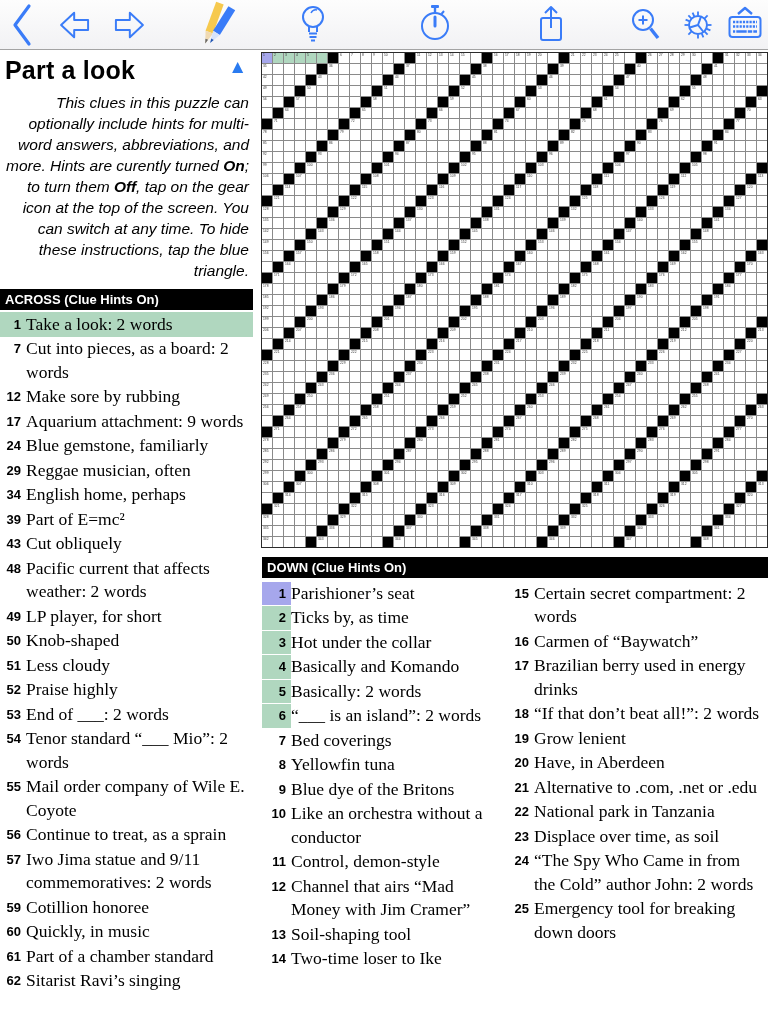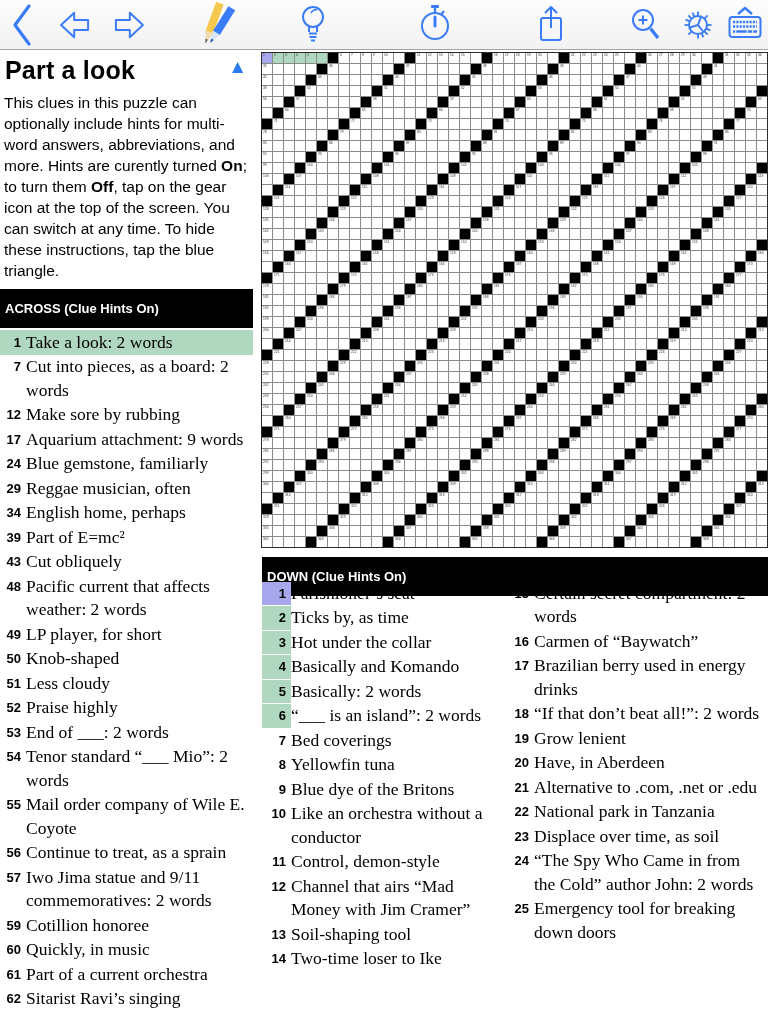"This clues in this puzzle" .instructions { font-style: none -> italic; text-align: none -> right }
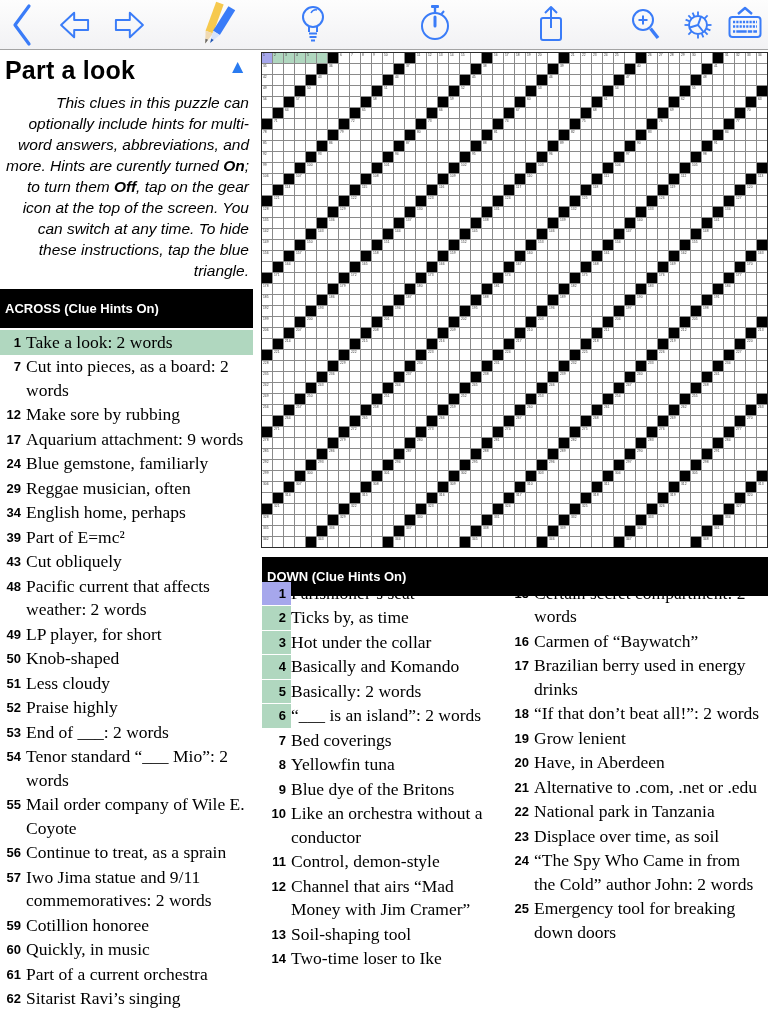"ACROSS (Clue Hints On)" .section-bar { padding: 12px 5px -> 3px 5px }
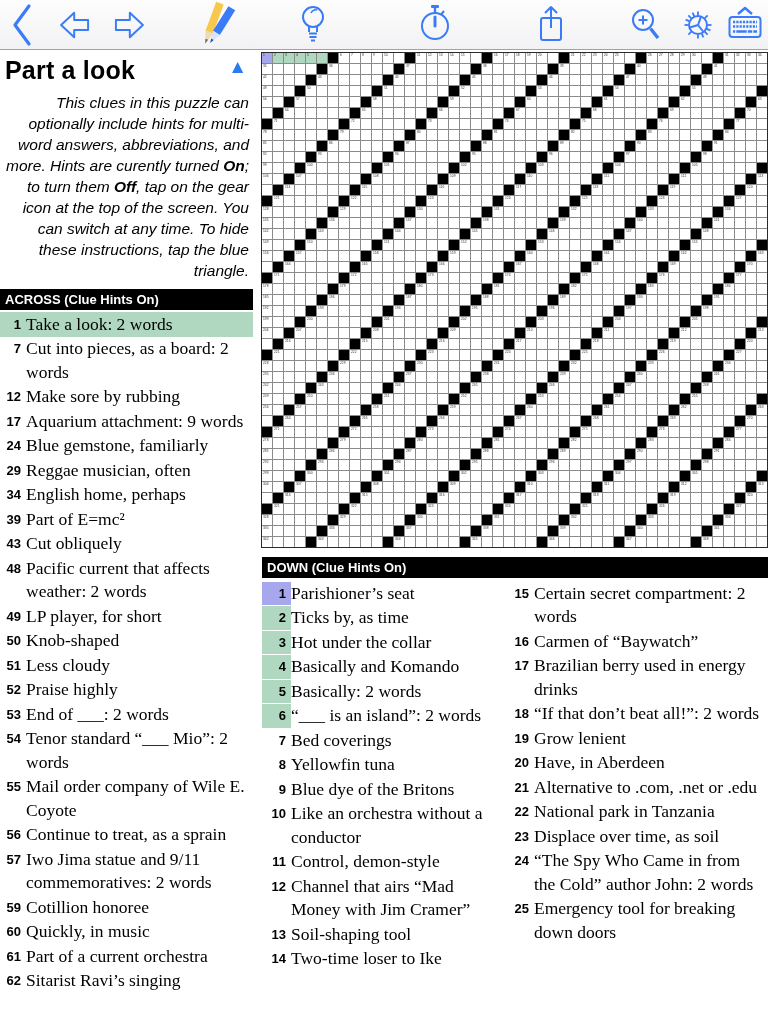"Part of a current orchestra" span.ctext { text: current orchestra -> chamber standard }
